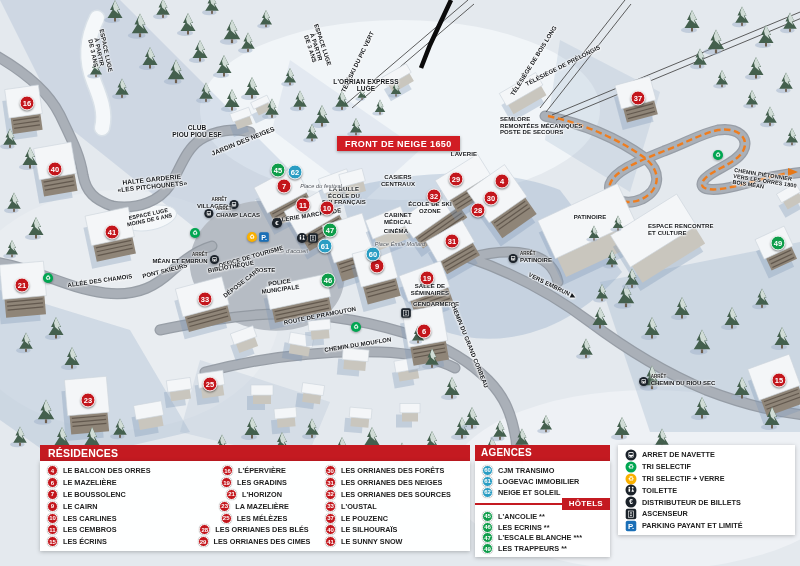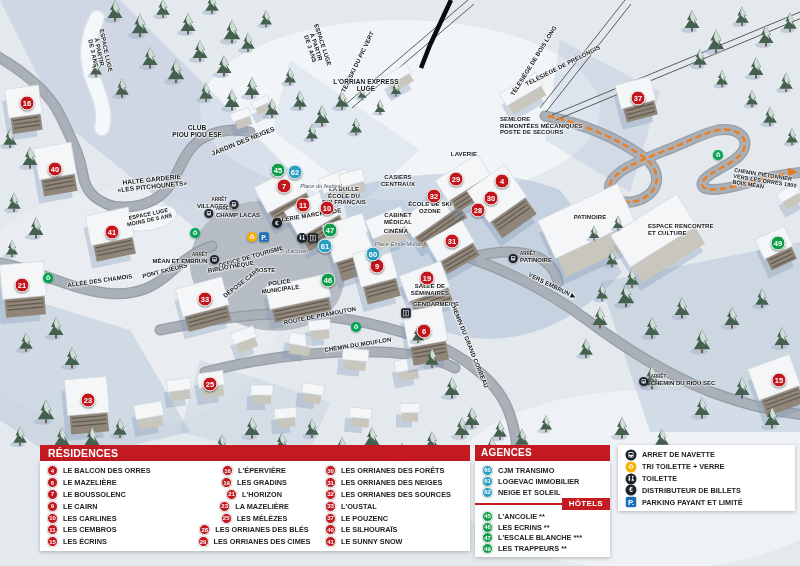"FRONT DE NEIGE 1650" div.banner { html: none -> <div>FRONT DE NEIGE 1650</div> }
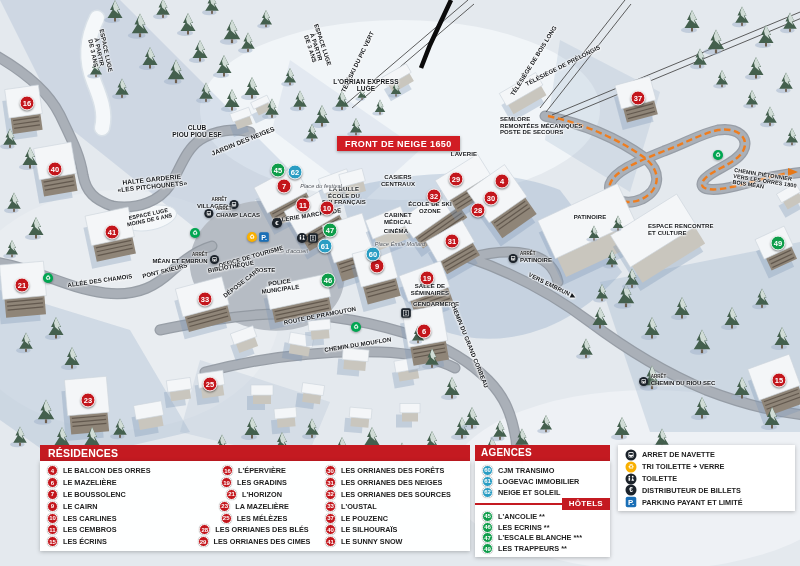"TRI SELECTIF" div.lrow { html: none -> <div> <svg> <use></use> </svg> <span>TRI SELECTIF</span> </div> }
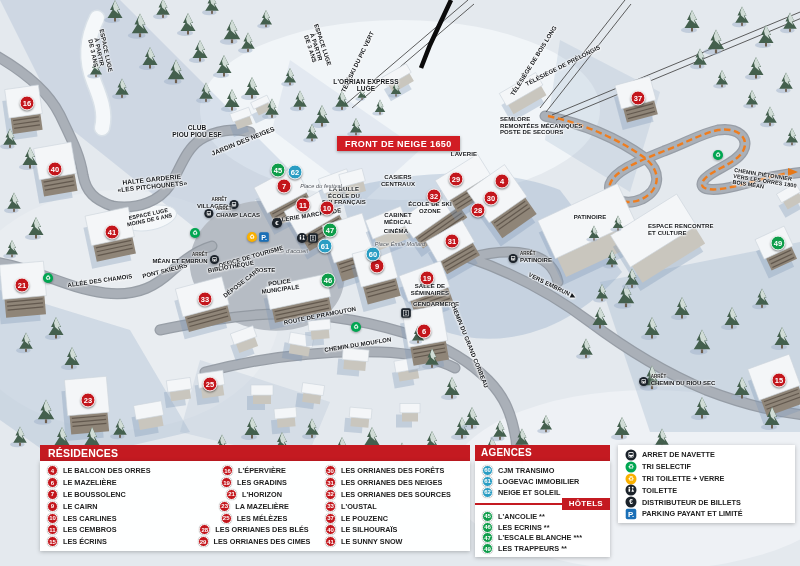"TRI TOILETTE + VERRE" span.txt { text: TOILETTE -> SELECTIF }
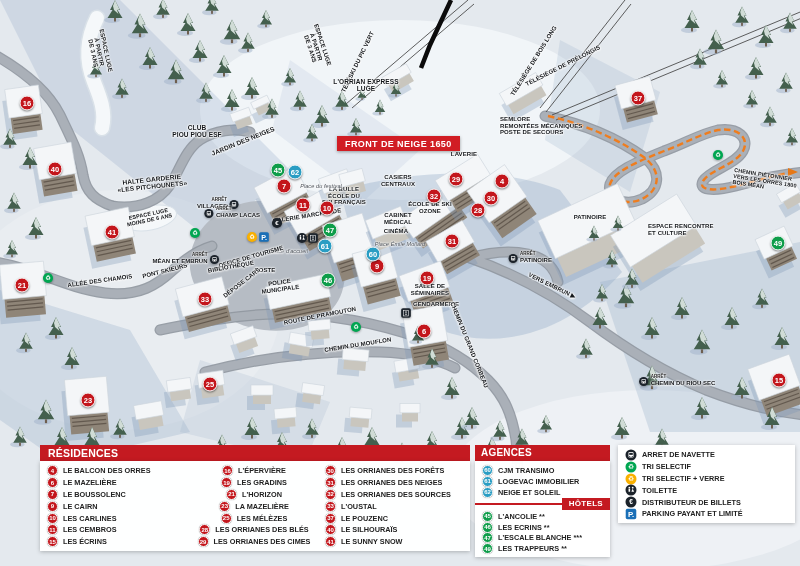"ASCENSEUR" div.lrow { html: none -> <div> <svg> <use></use> </svg> <span>ASCENSEUR</span> </div> }
